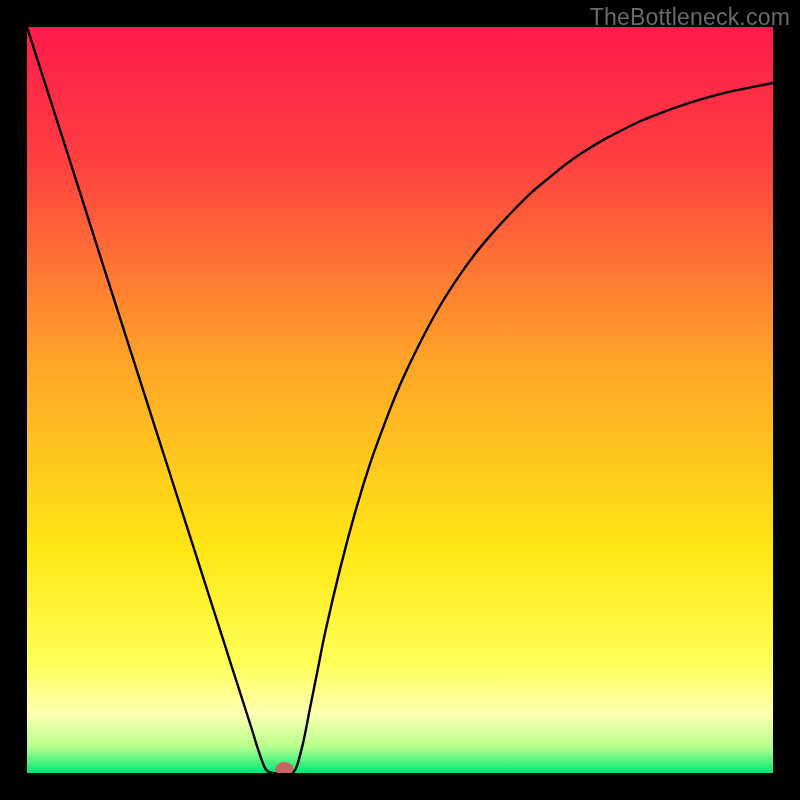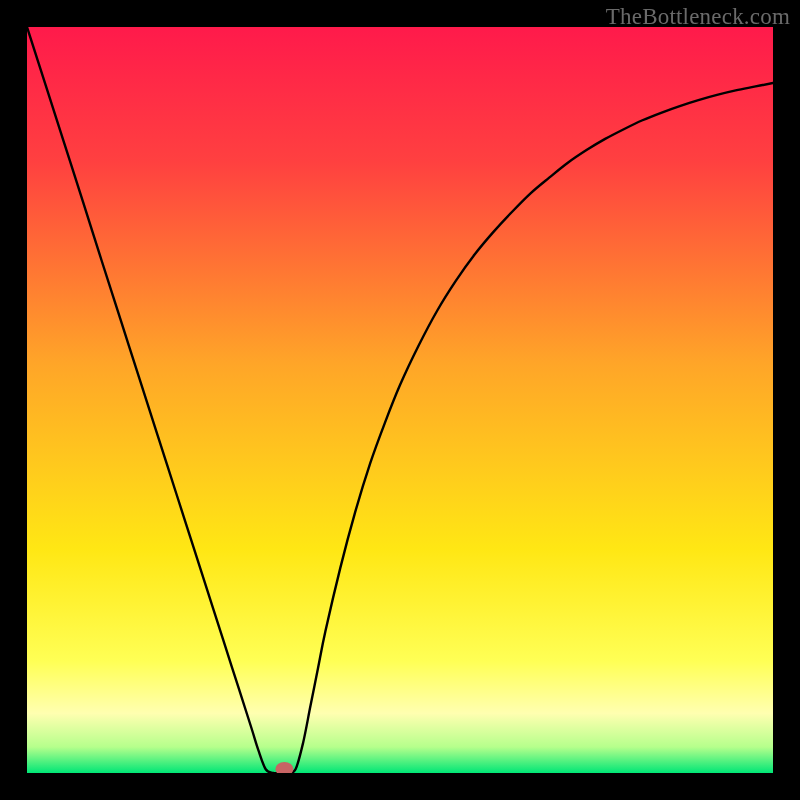"TheBottleneck.com" .frame { font-family: Liberation Serif, serif -> none }
